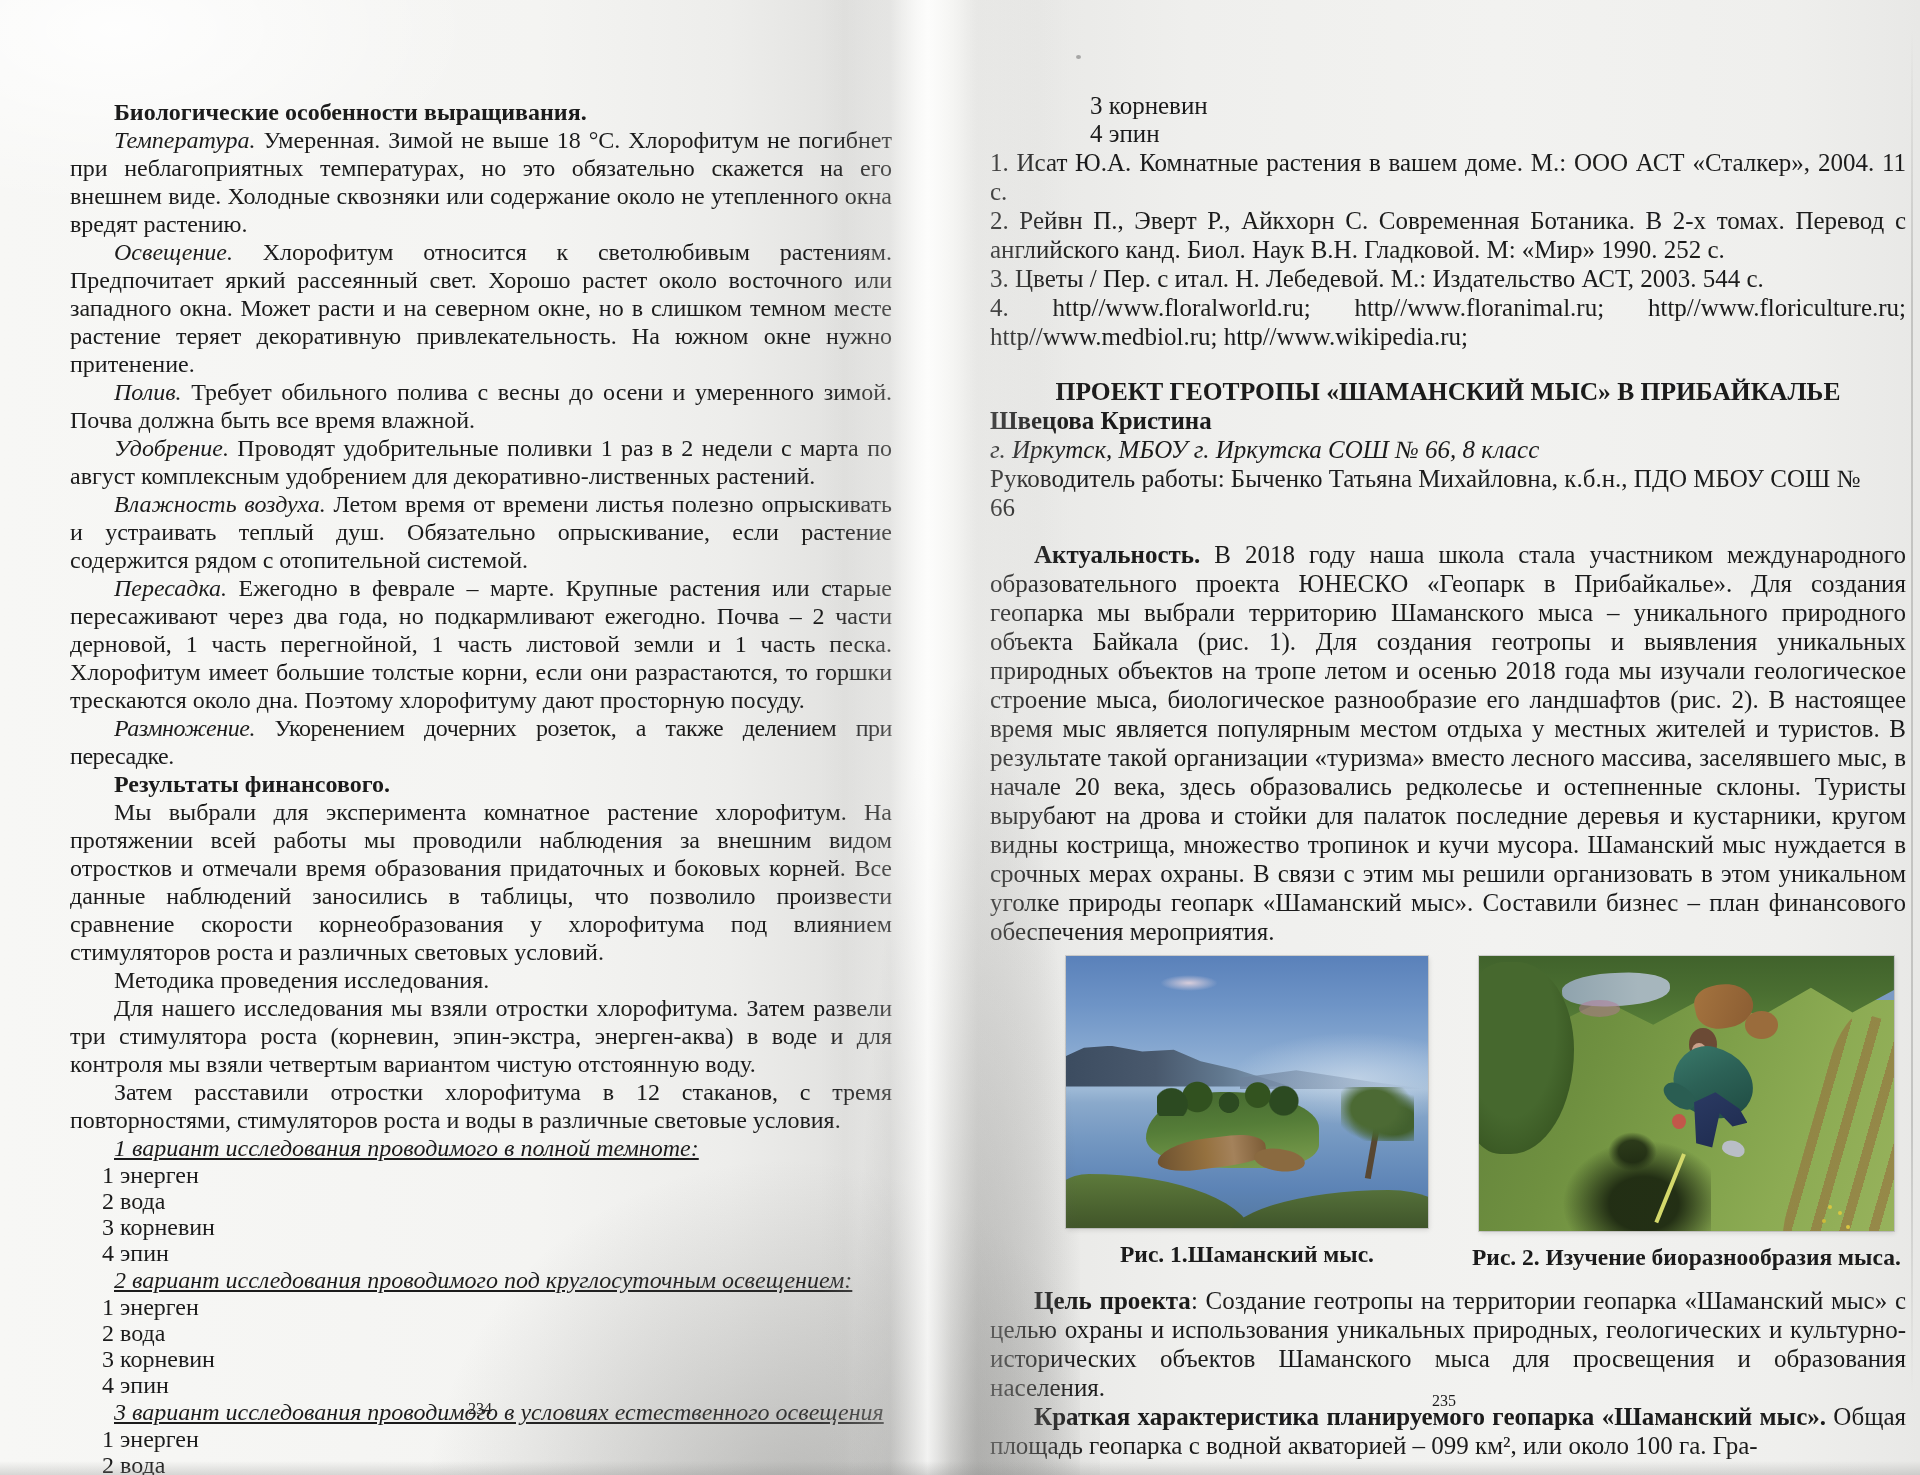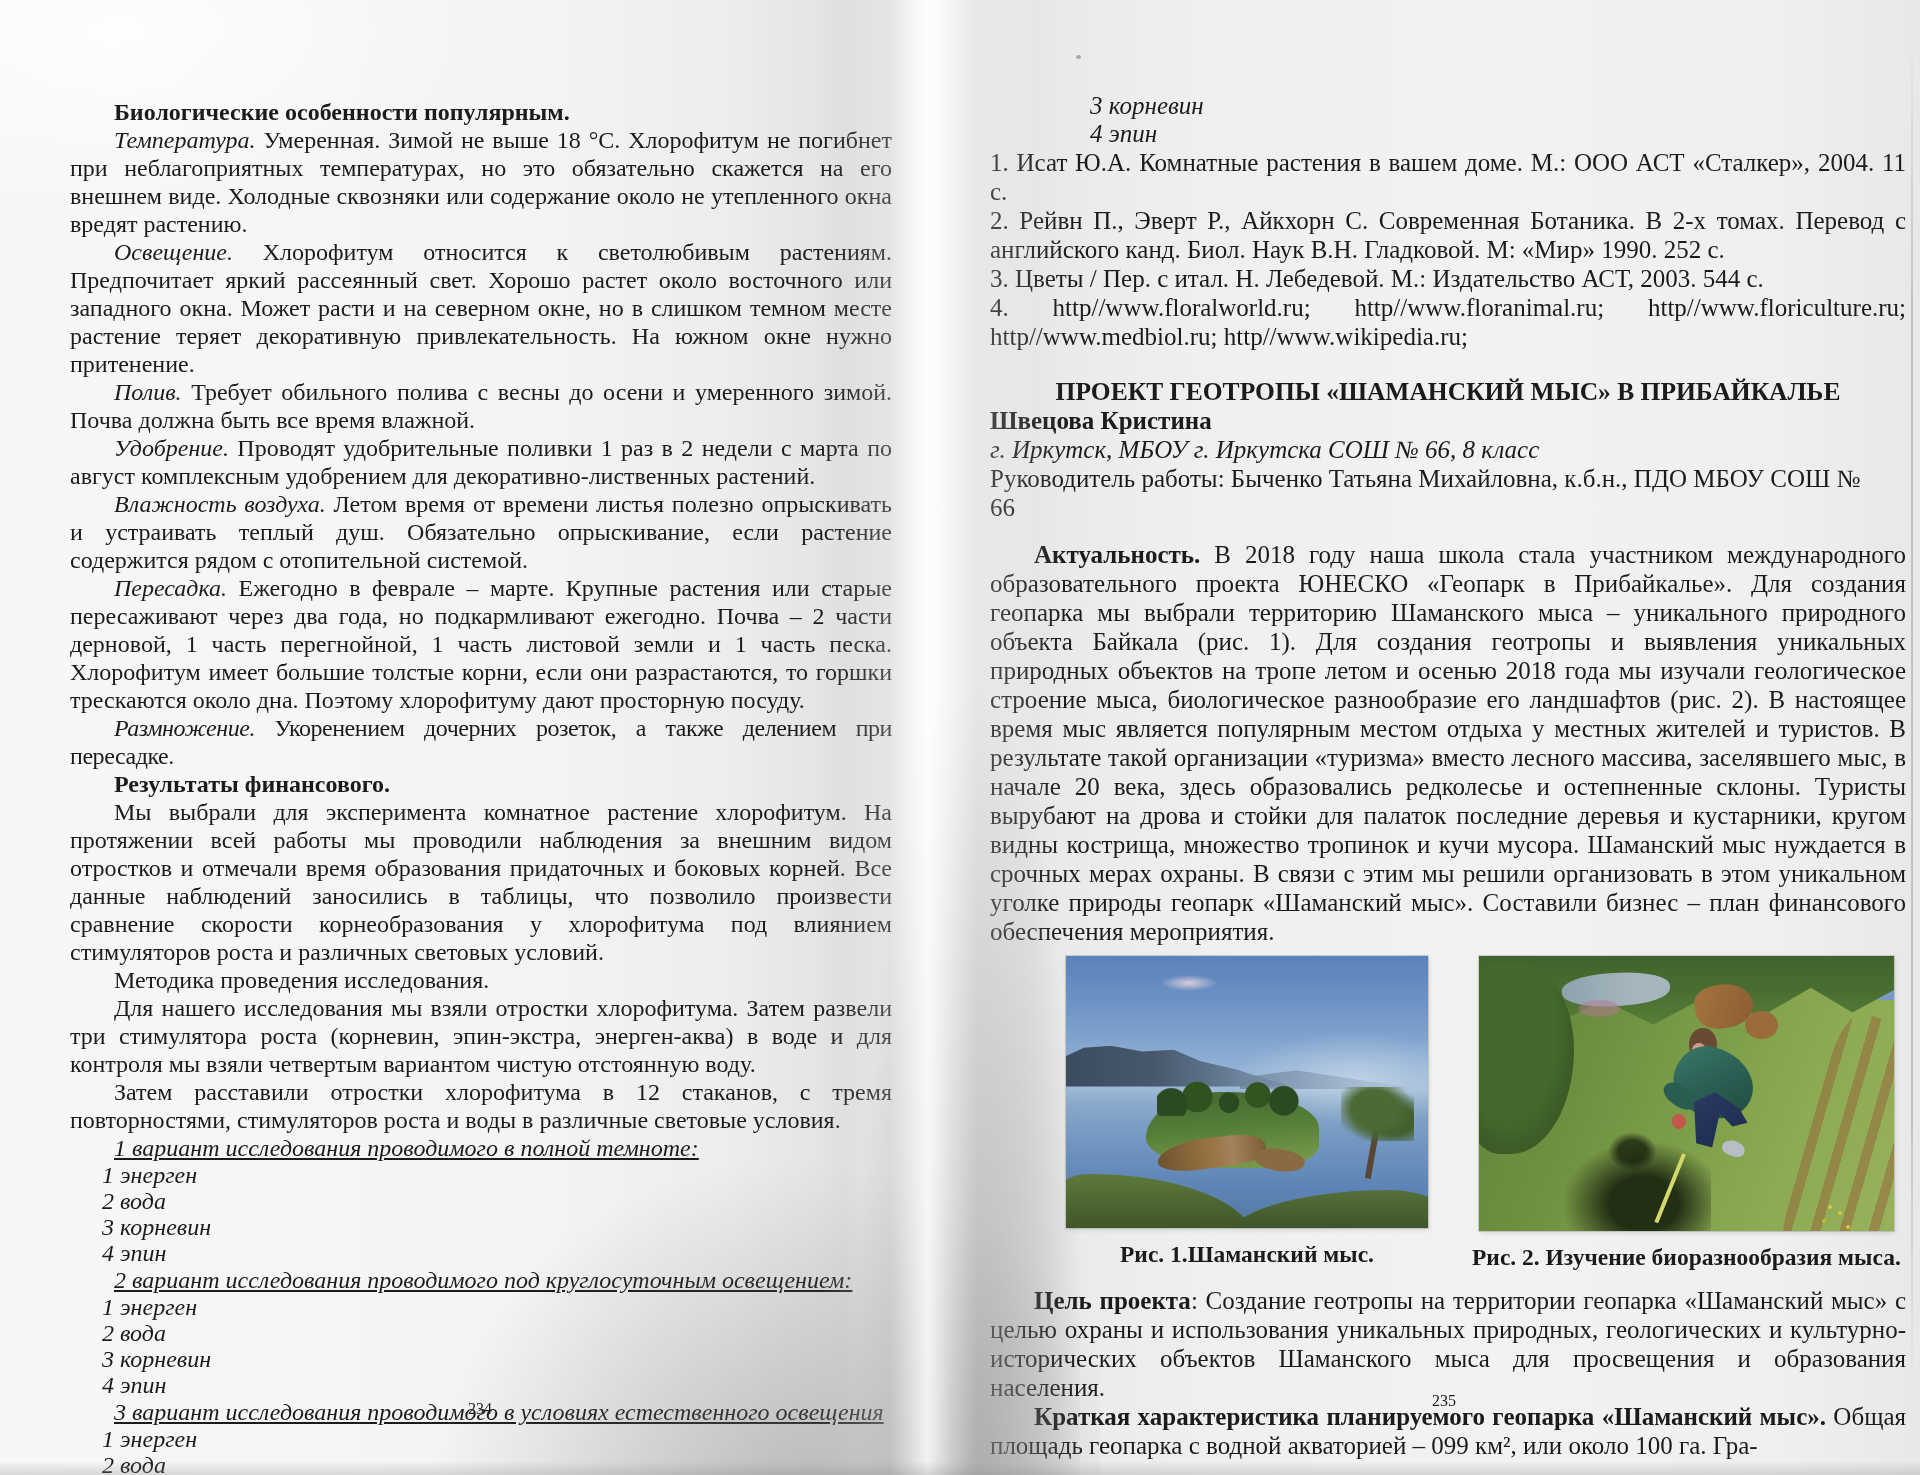"Биологические особенности популярным." p.h { text: популярным -> выращивания }
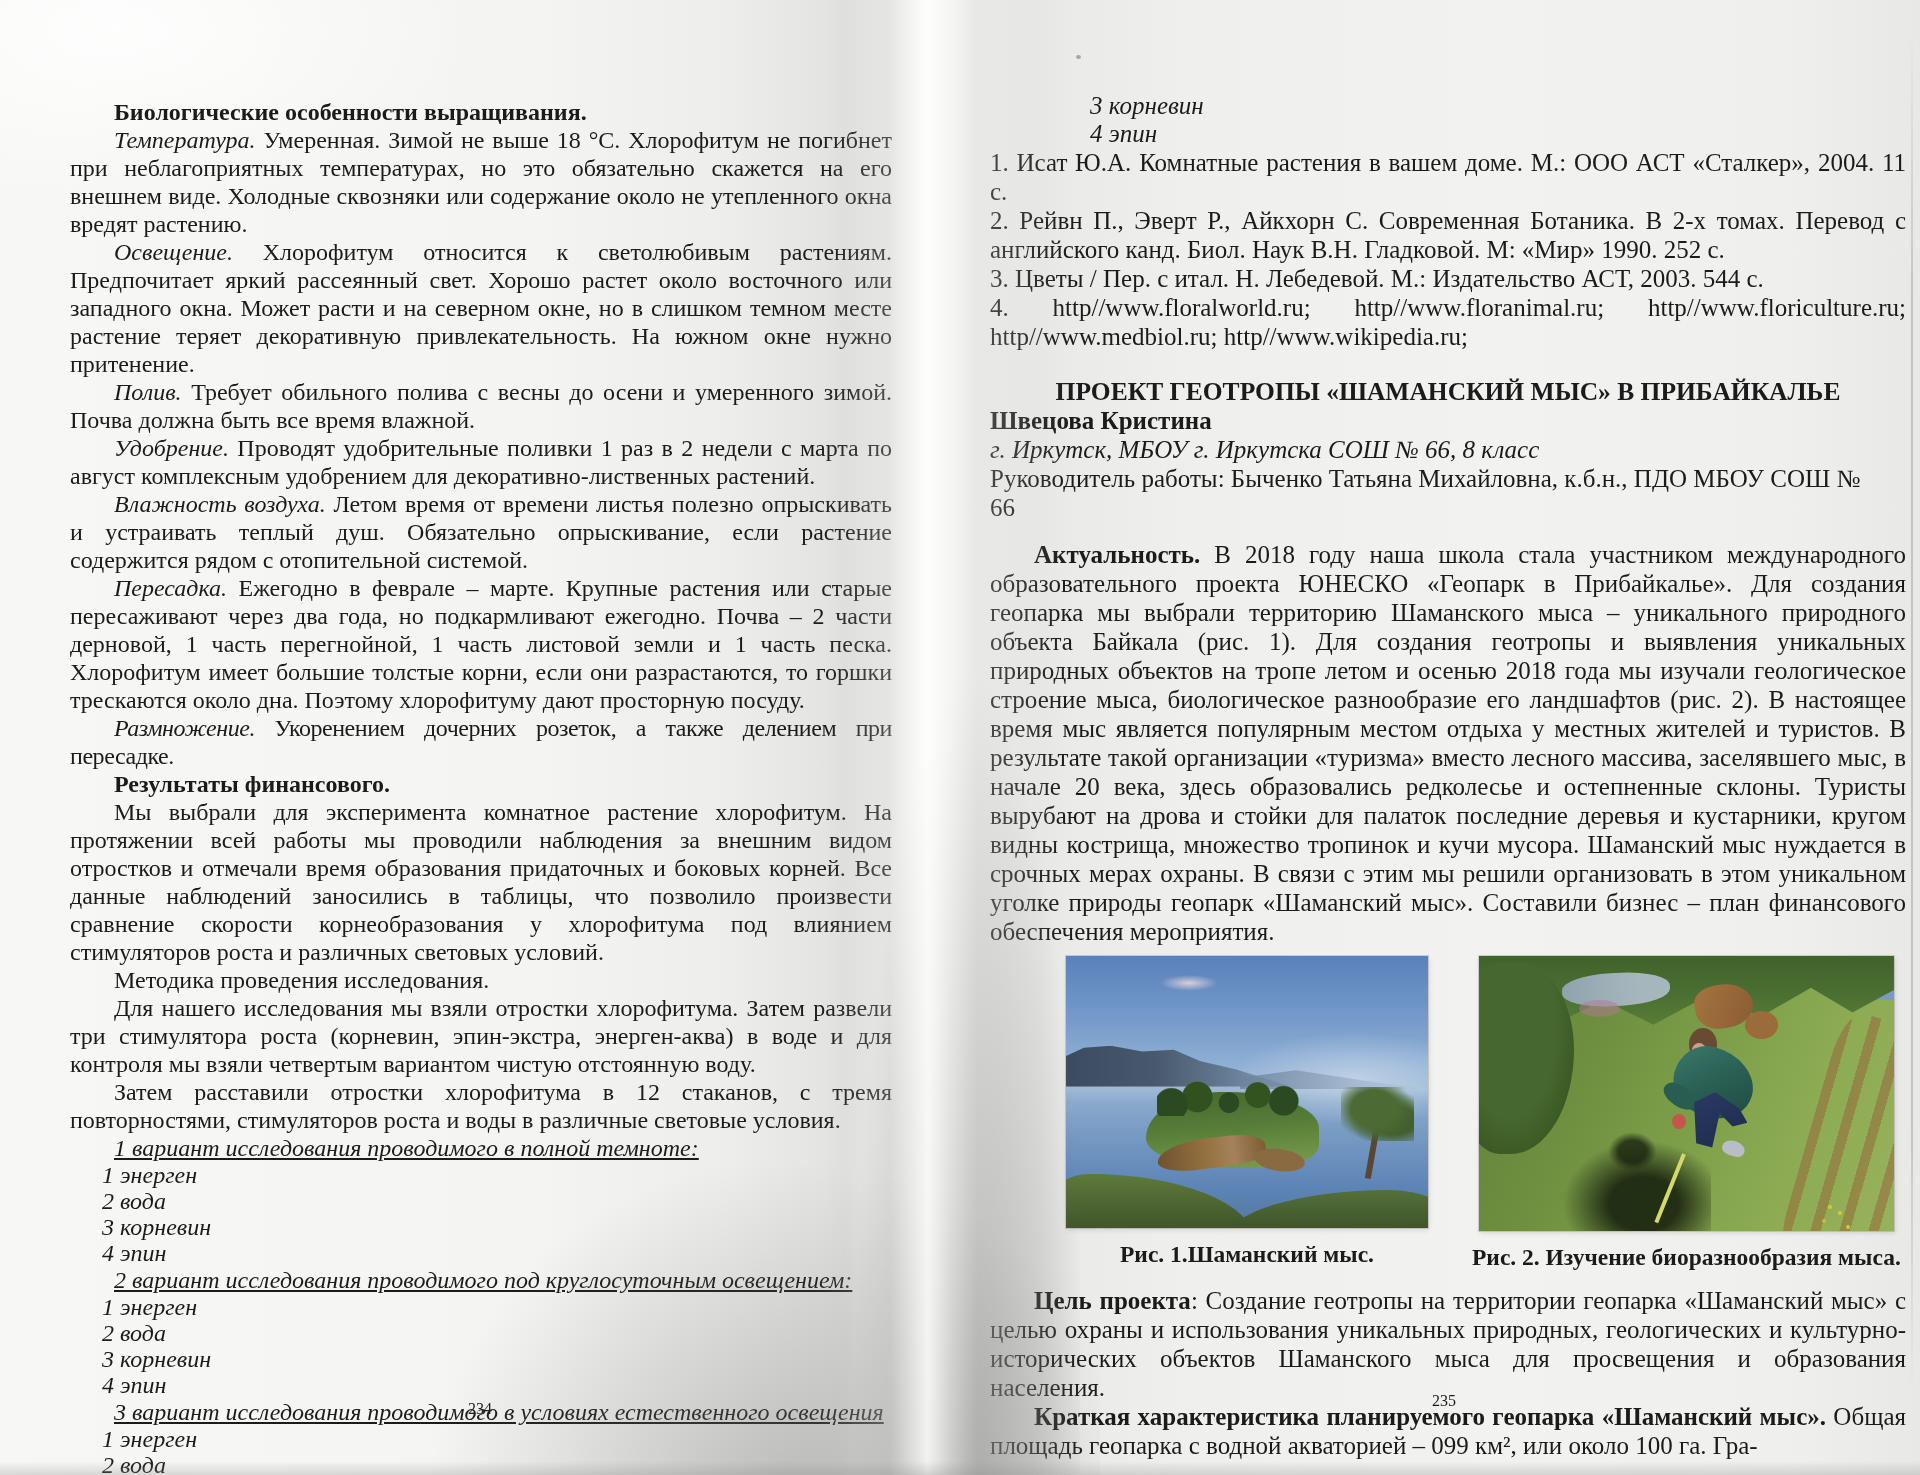"3 корневин" .vitem { font-style: italic -> none }
